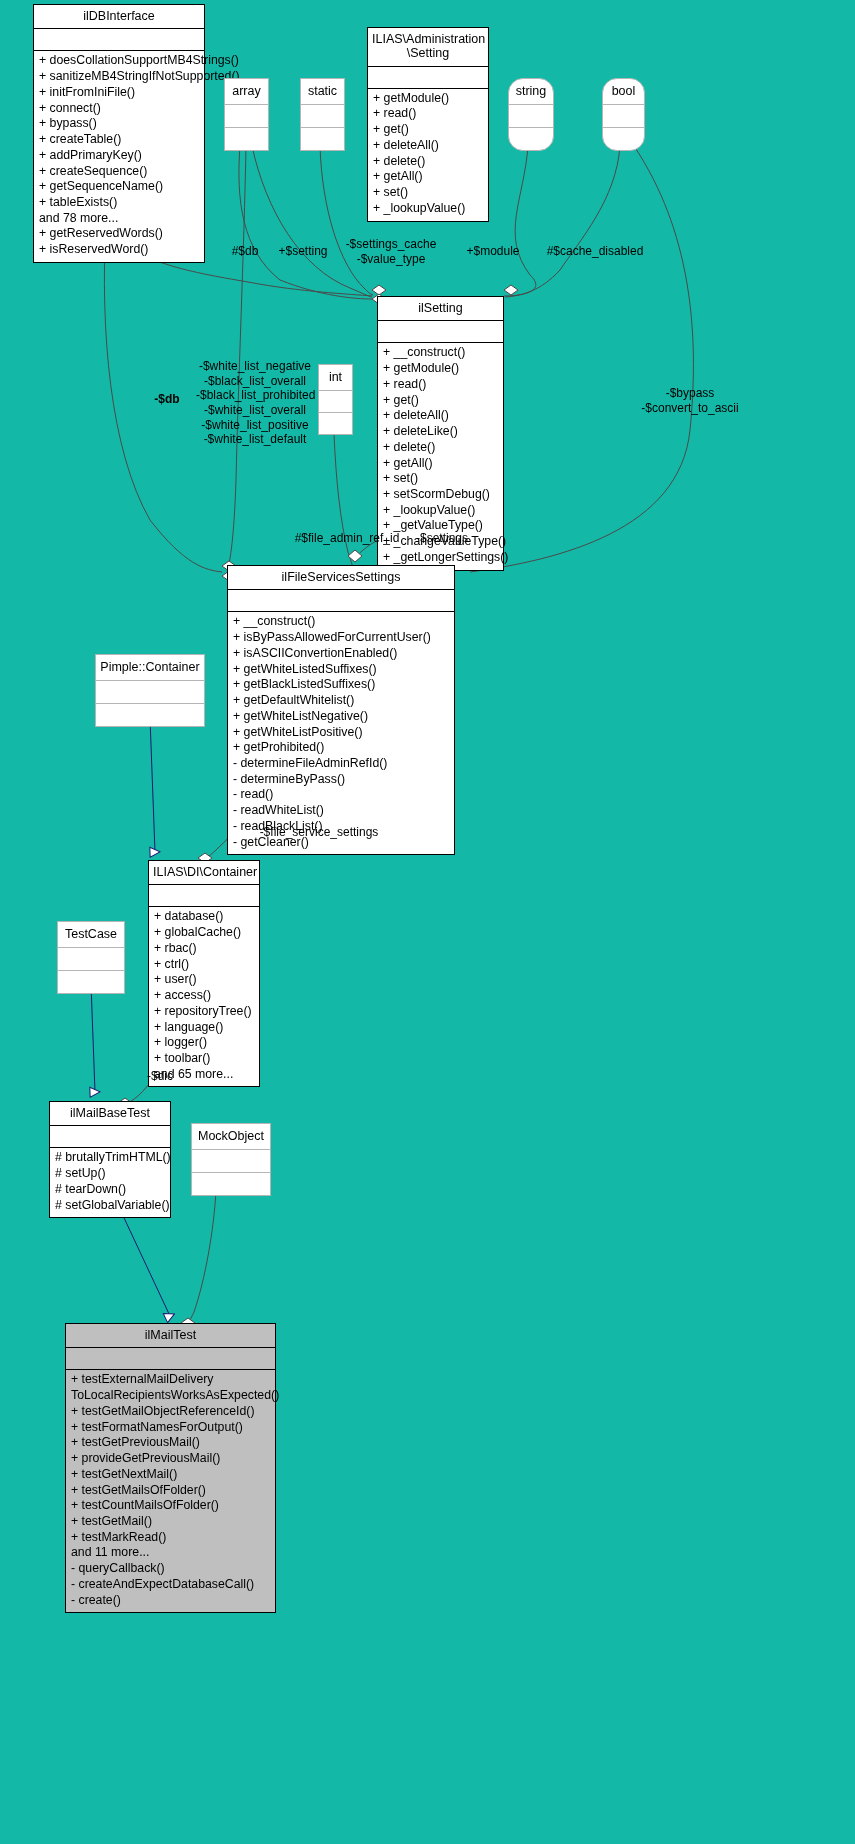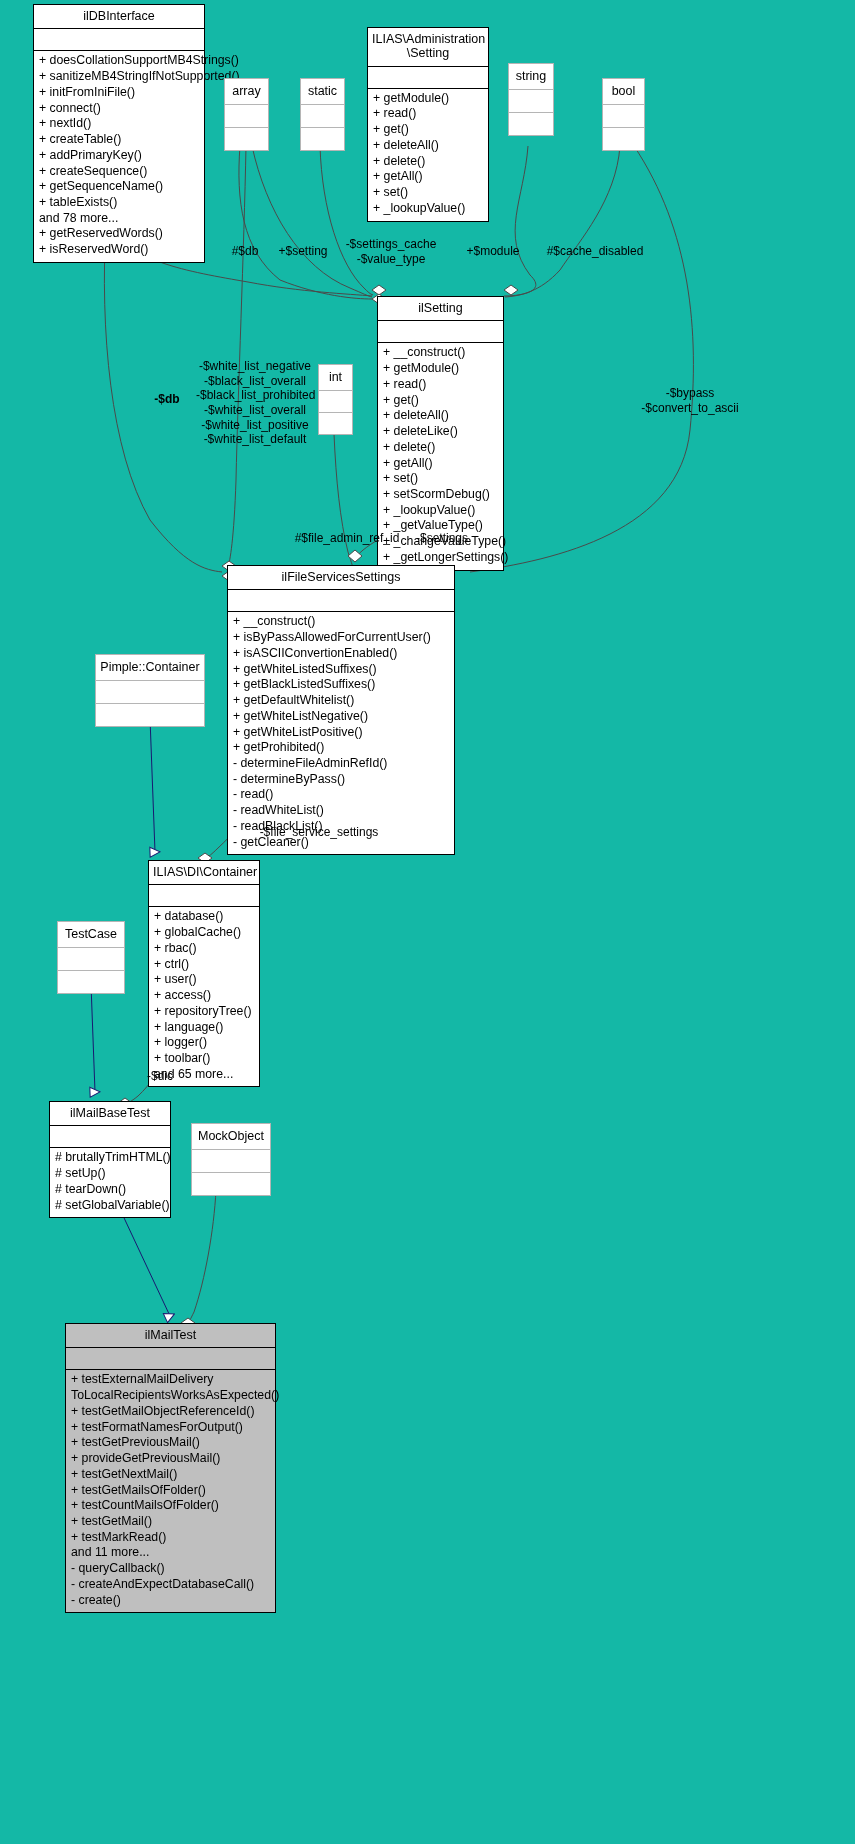"string" div.node { border-radius: none -> 15px; top: 63px -> 78px }
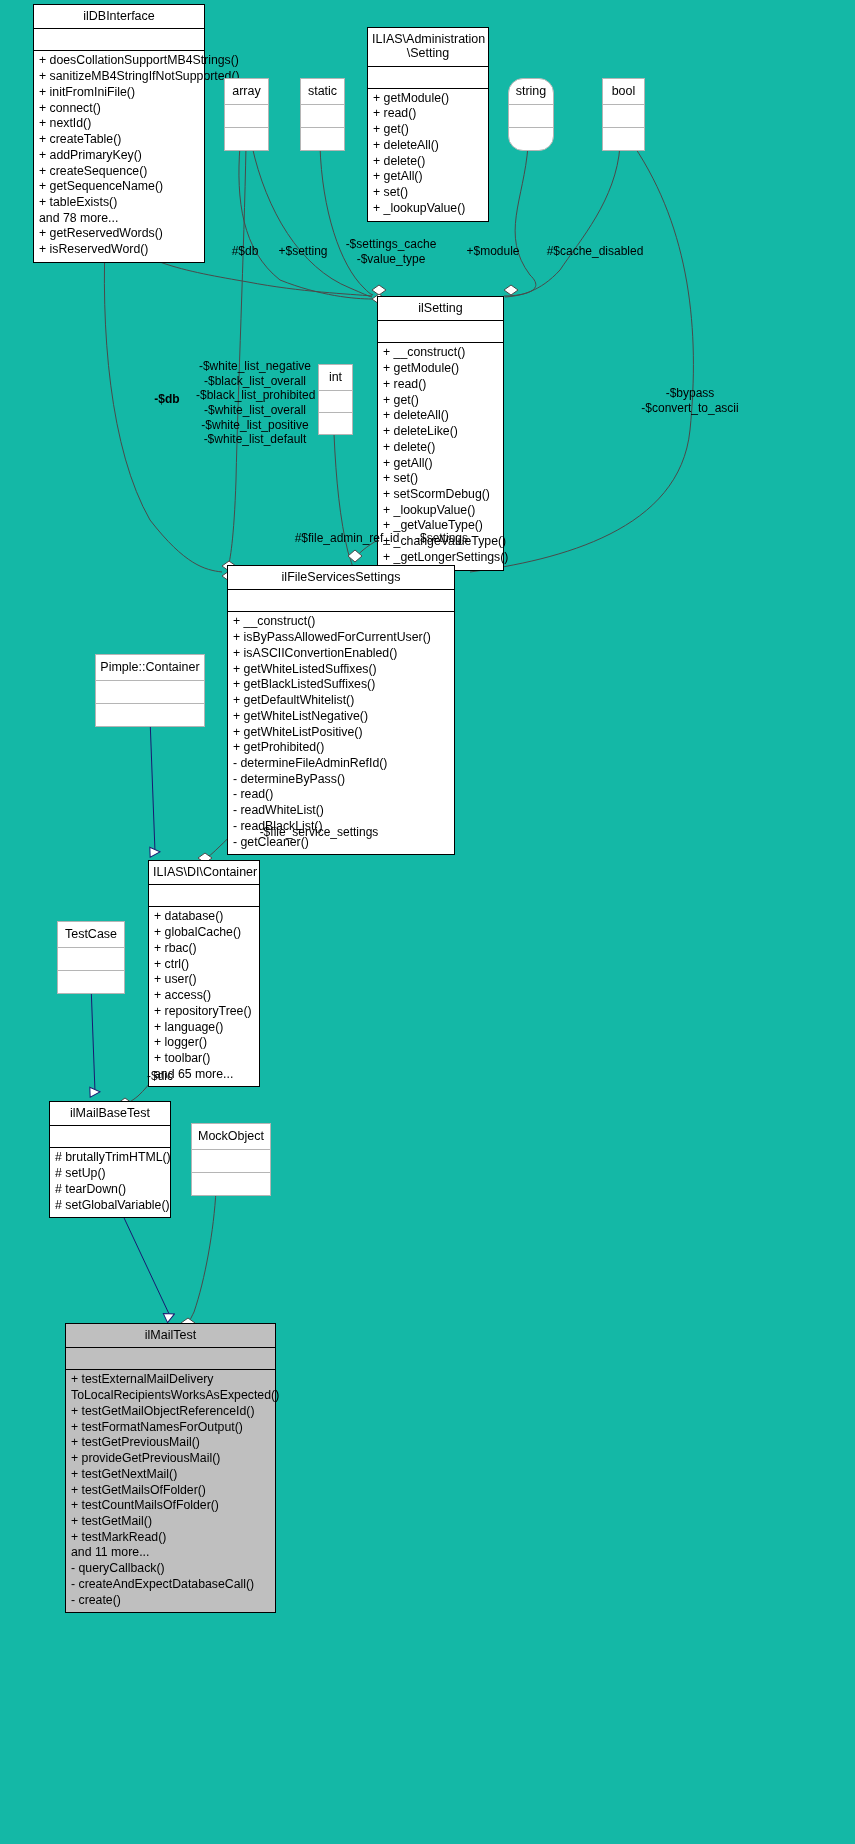"bool" div.node { border-radius: none -> 15px }
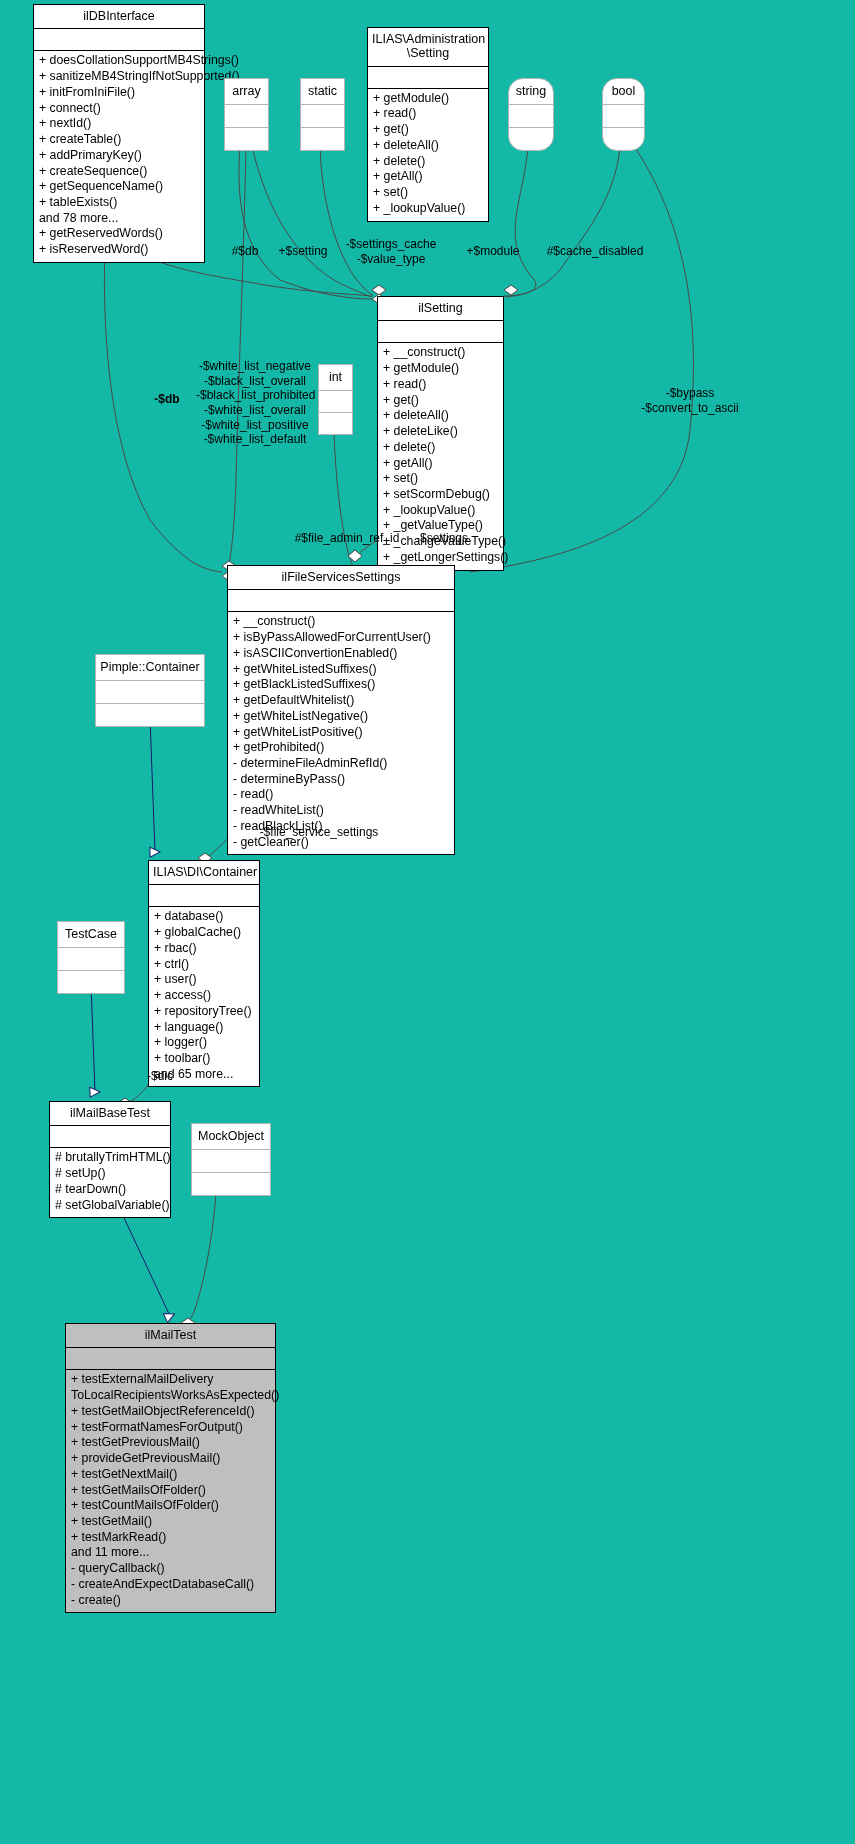"+ nextId()" div { text: nextId -> bypass }
